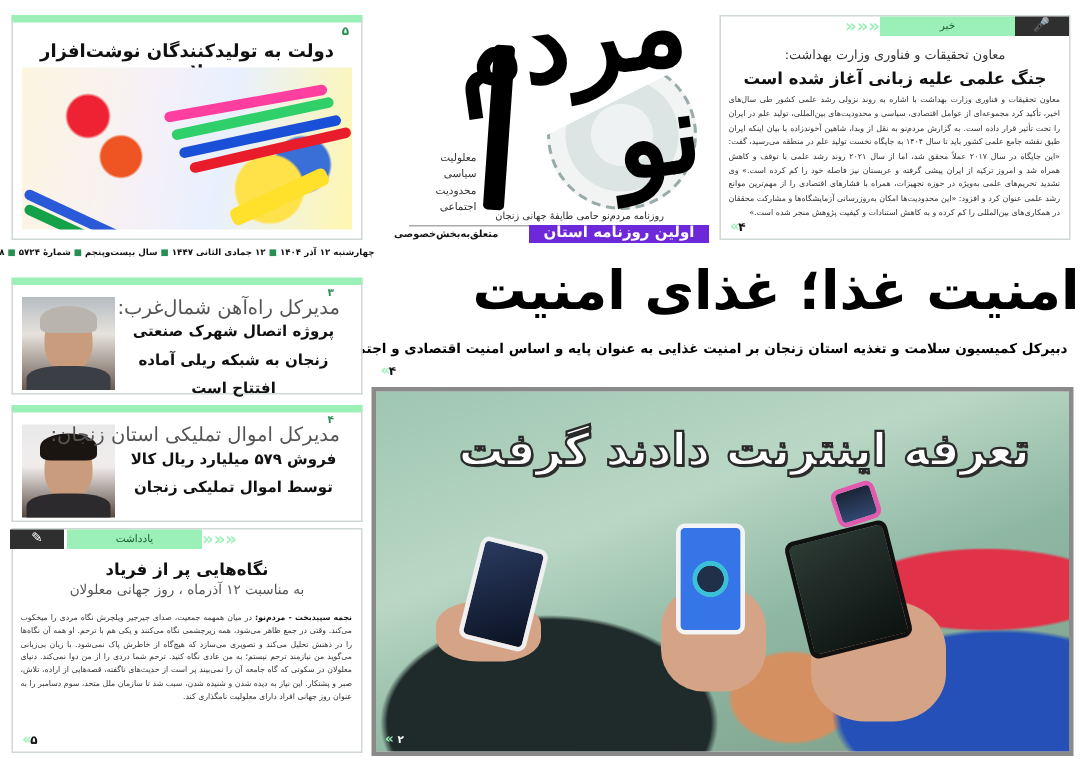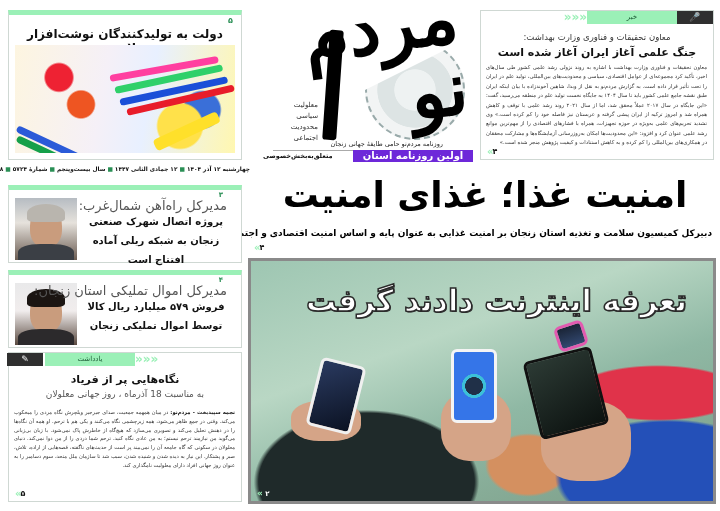"جنگ علمی آغاز ایران آغاز" div.news-title { text: آغاز ایران -> علیه زبانی }
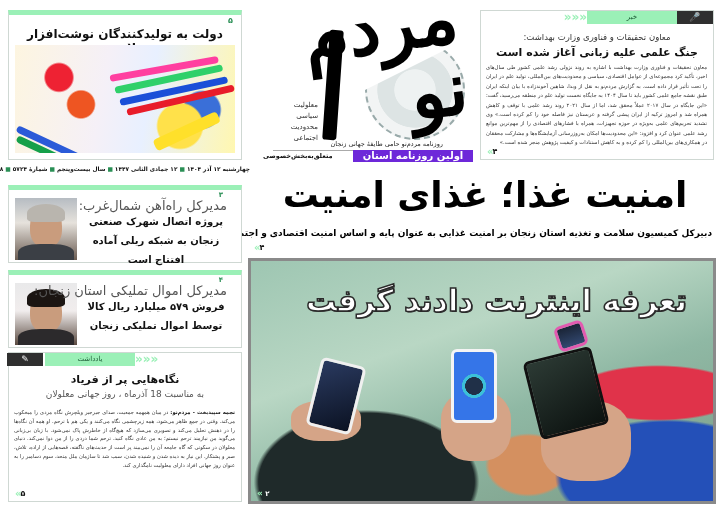"امنیت غذا؛ غذای امنیت" .main-headline { text-align: center -> right }
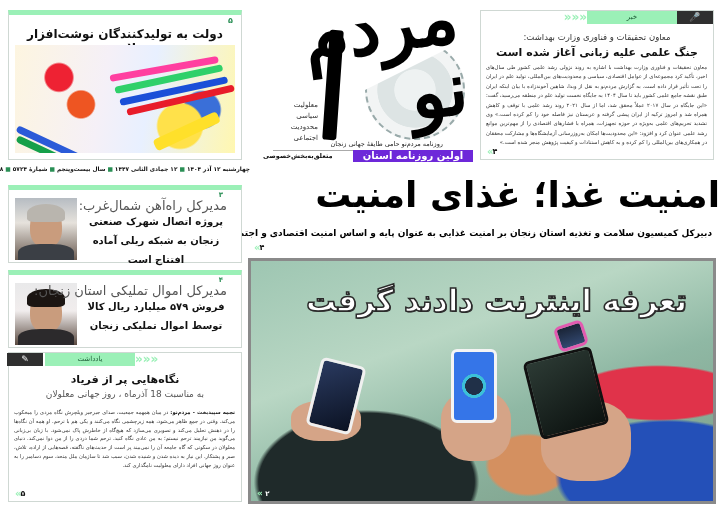"به مناسبت 18 آذرماه ،" div.edit-sub { text: 18 -> ۱۲ }
